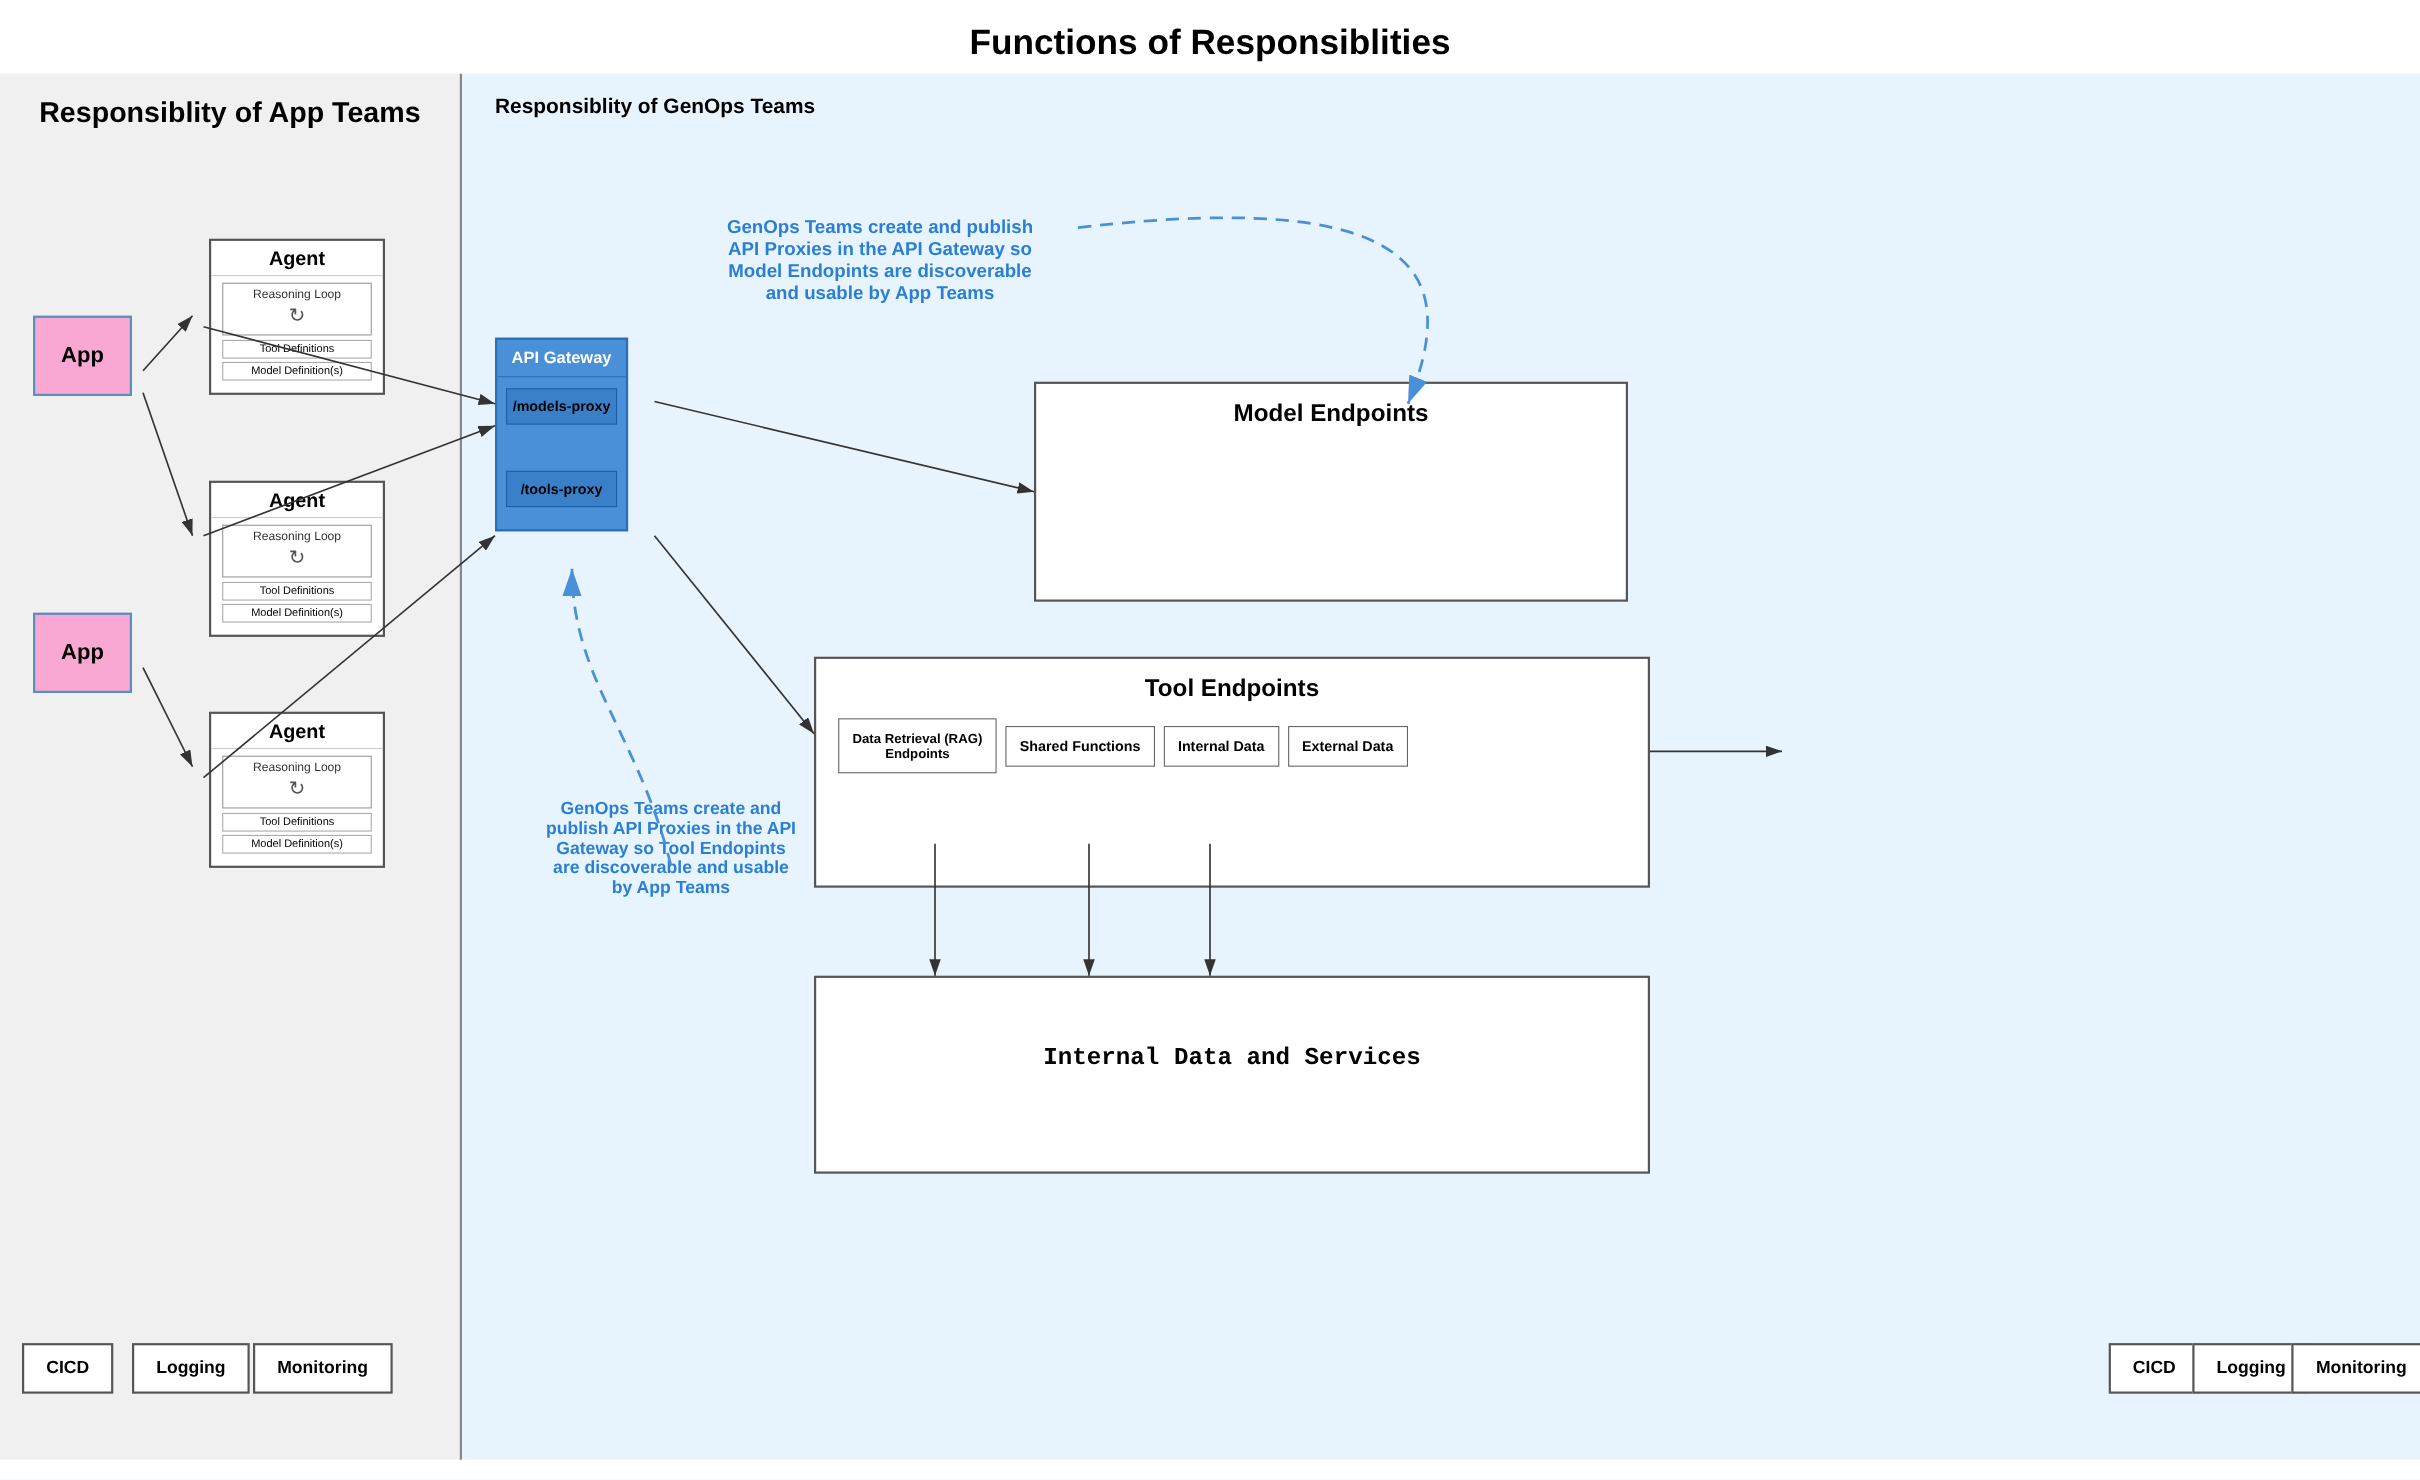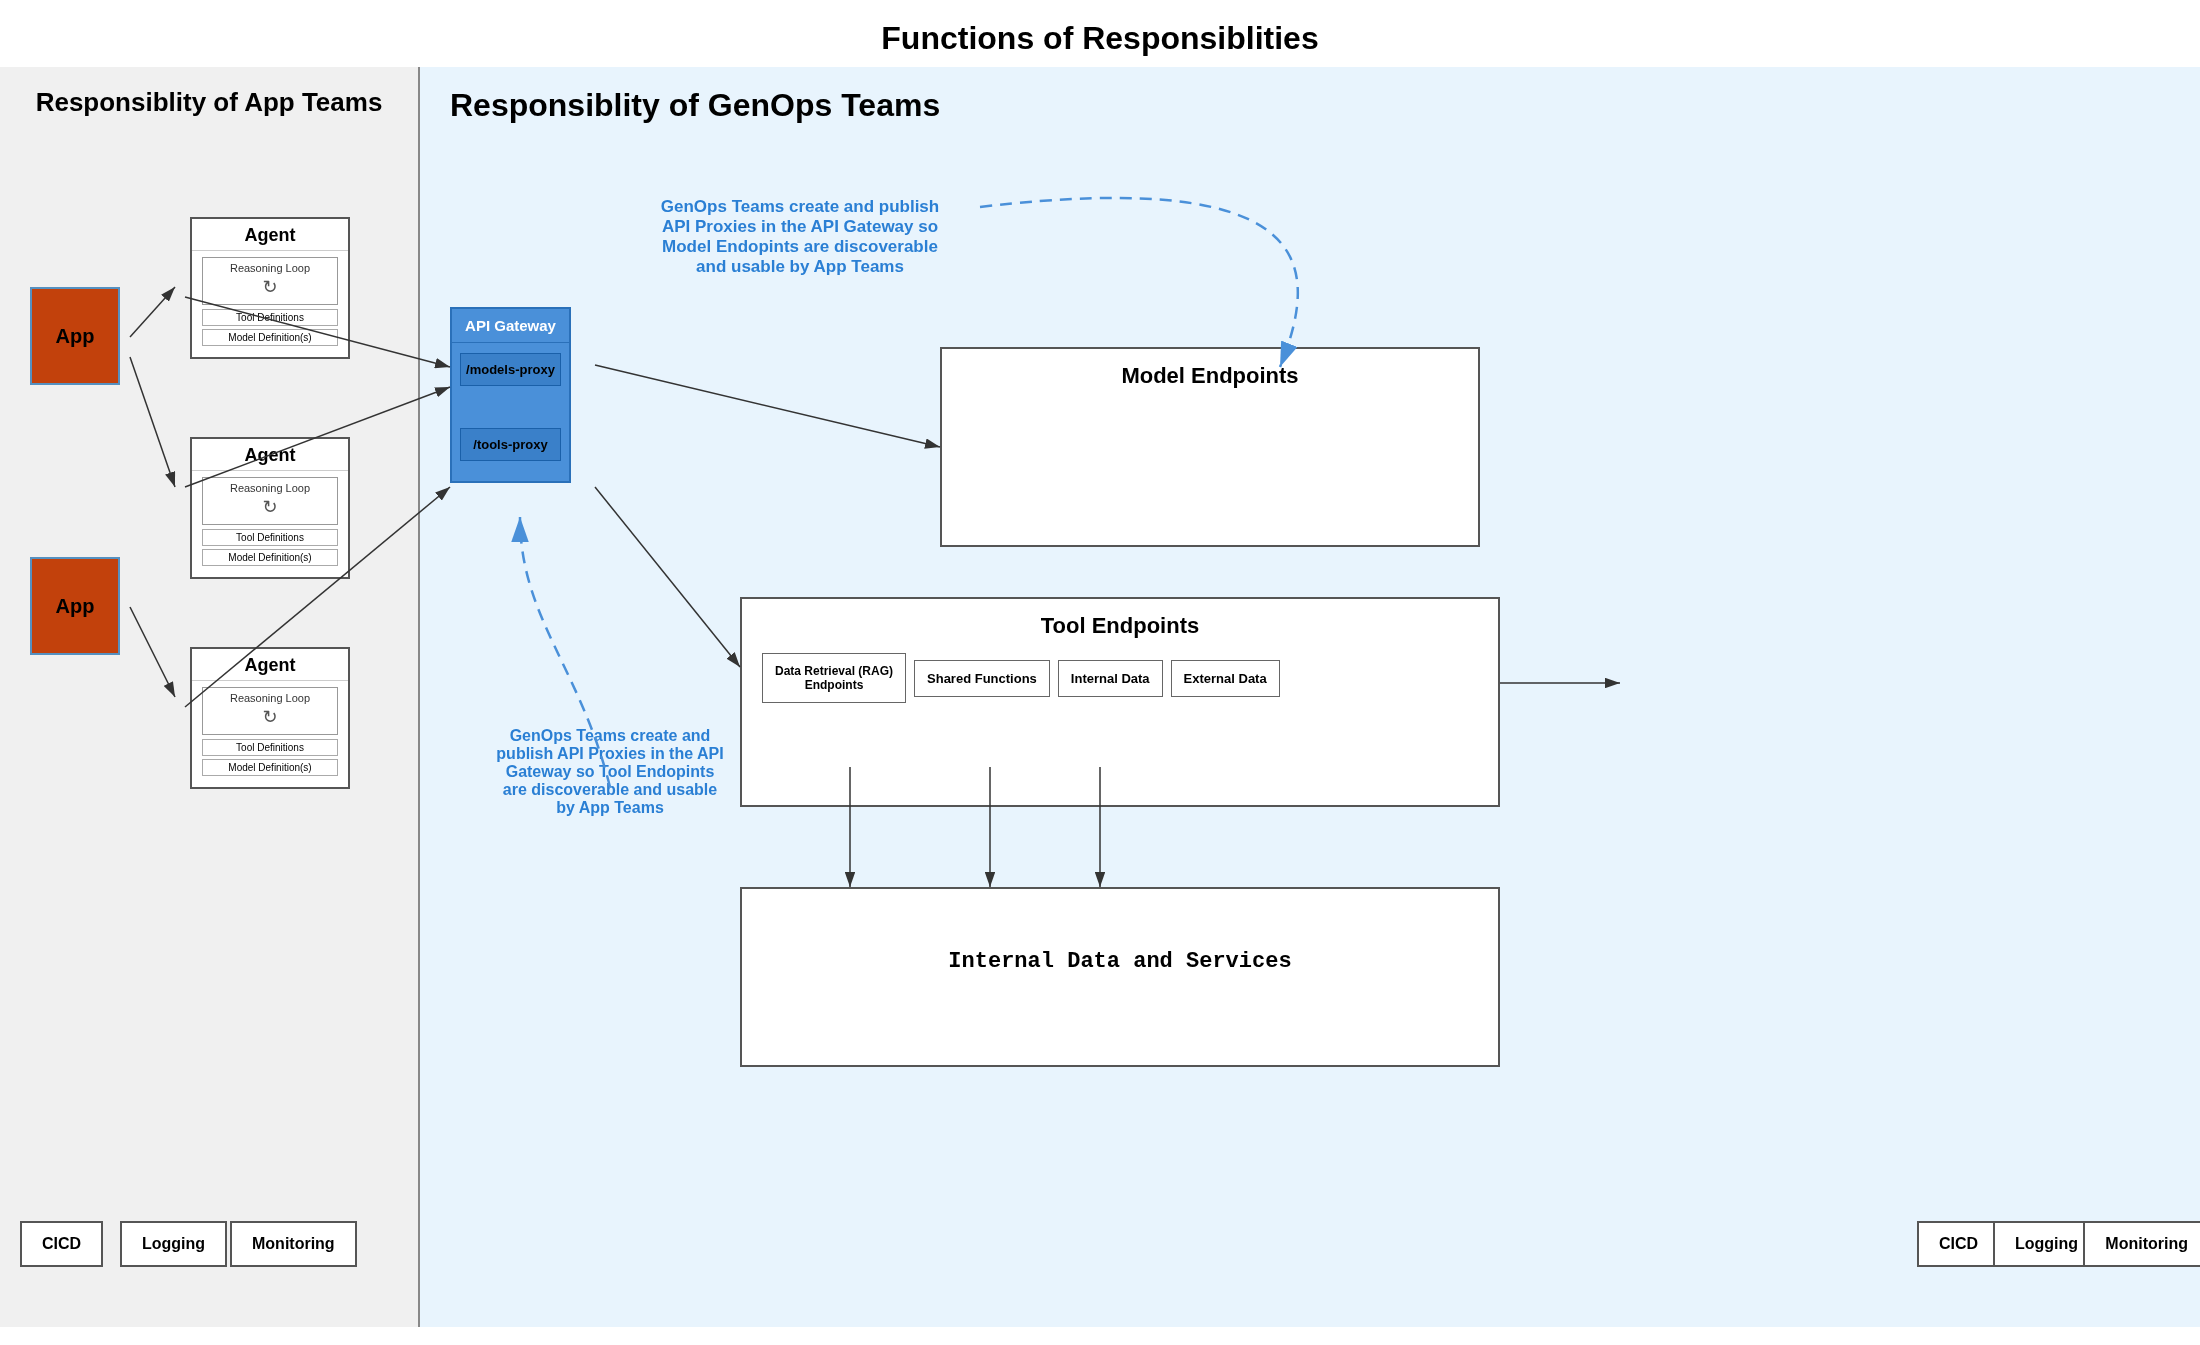"Responsiblity of GenOps Teams" .right-panel-title { font-size: 32px -> 19px }
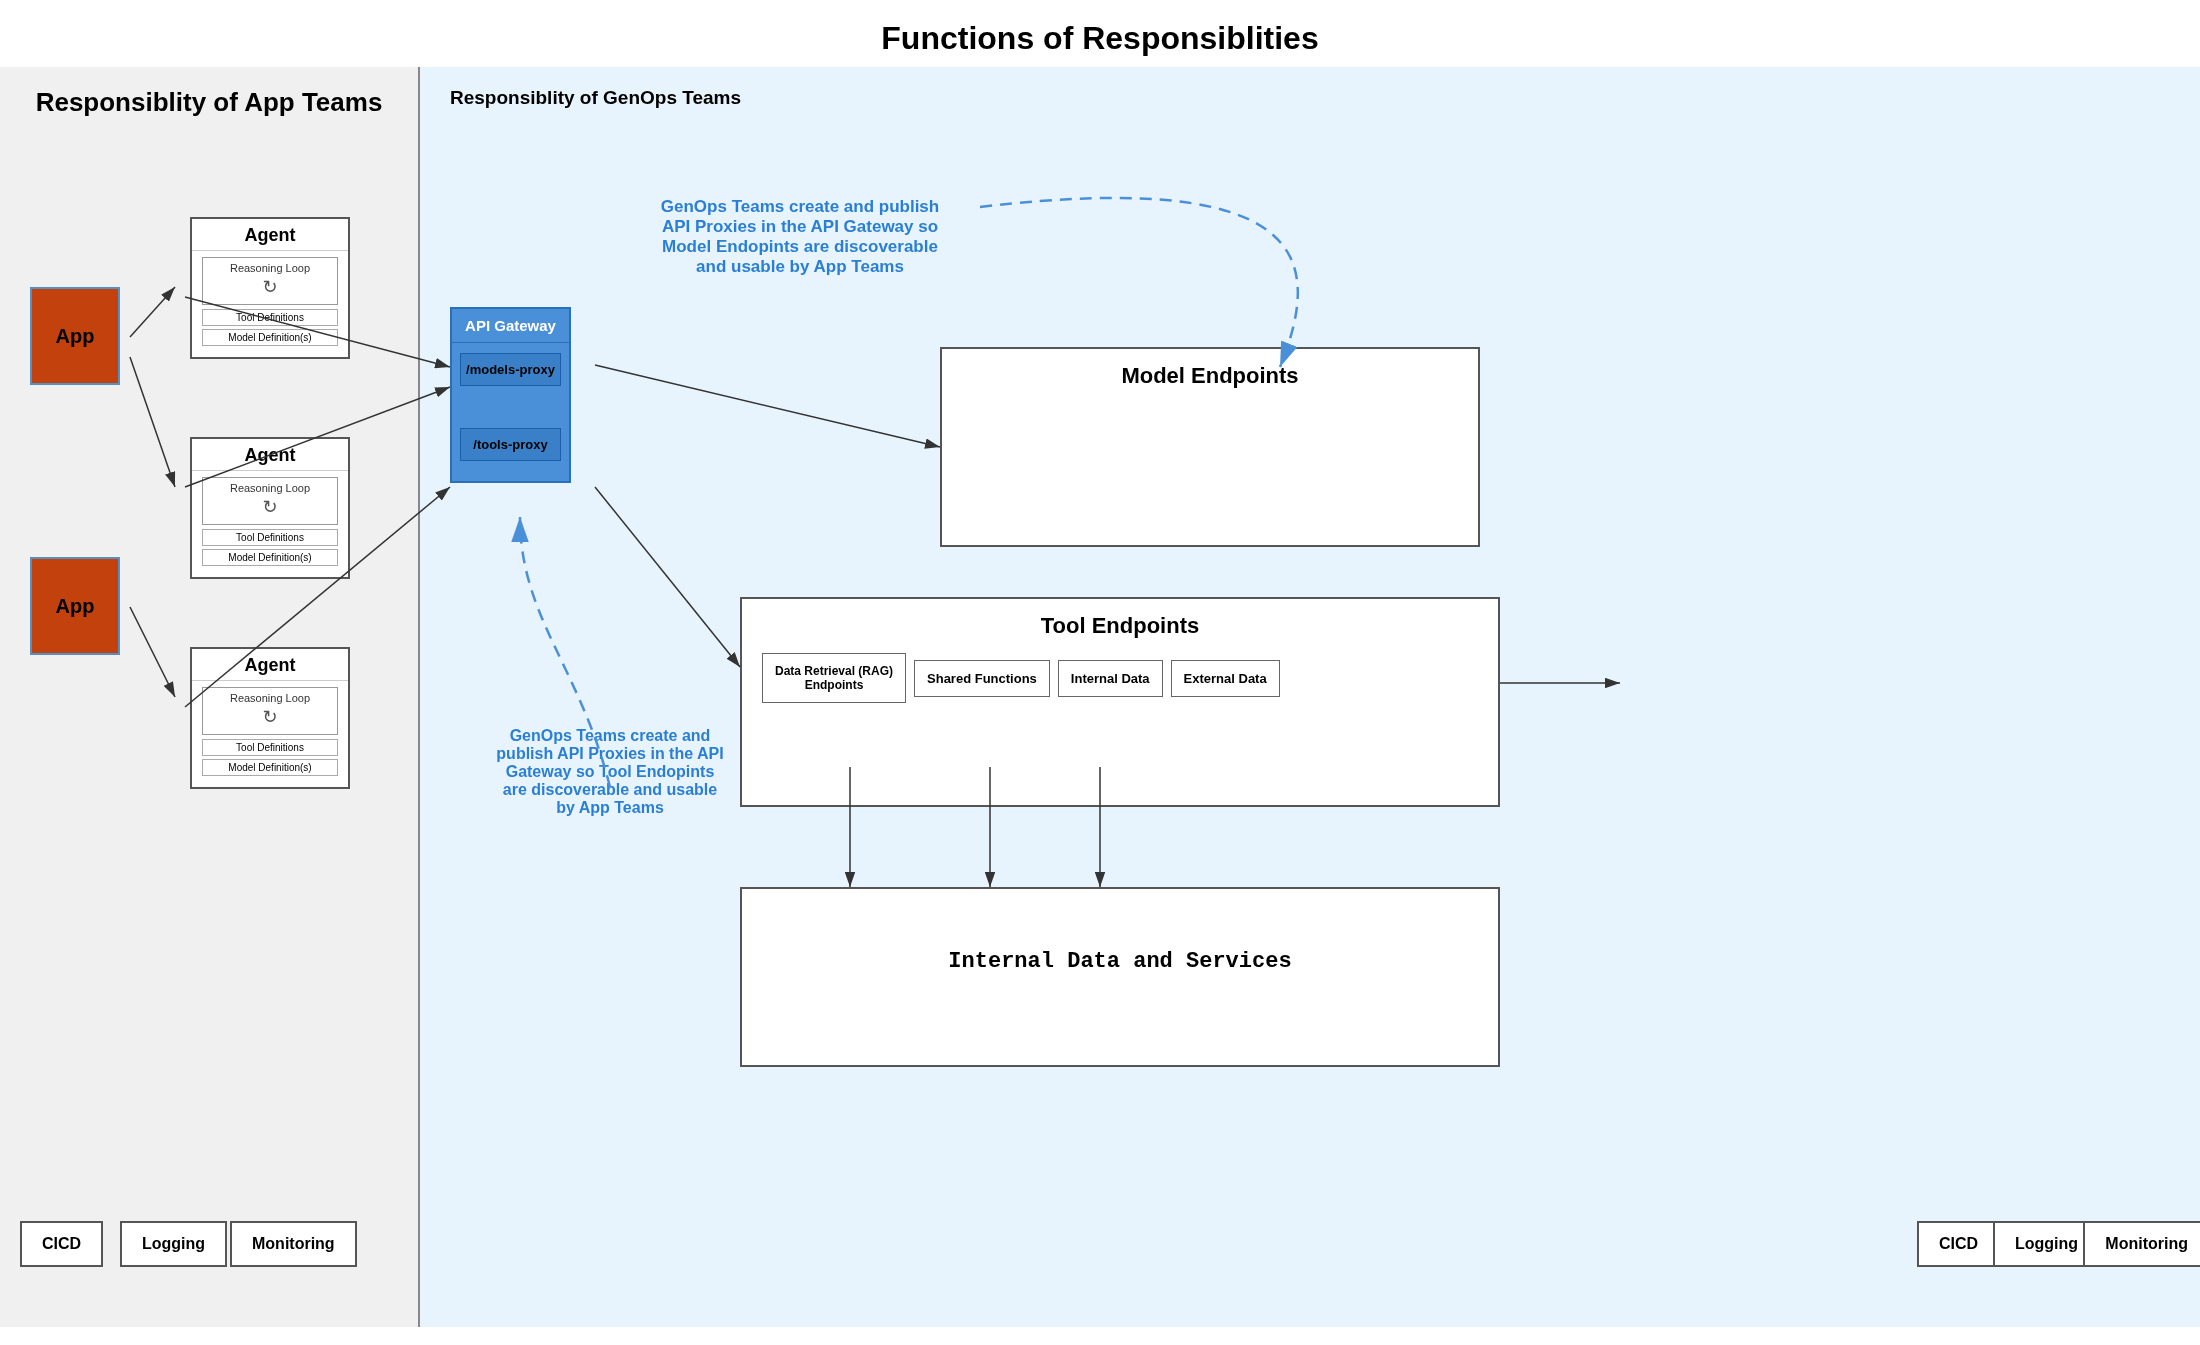"App" .app-box { background: #c2410c -> #f9a8d4; height: 98px -> 73px }
